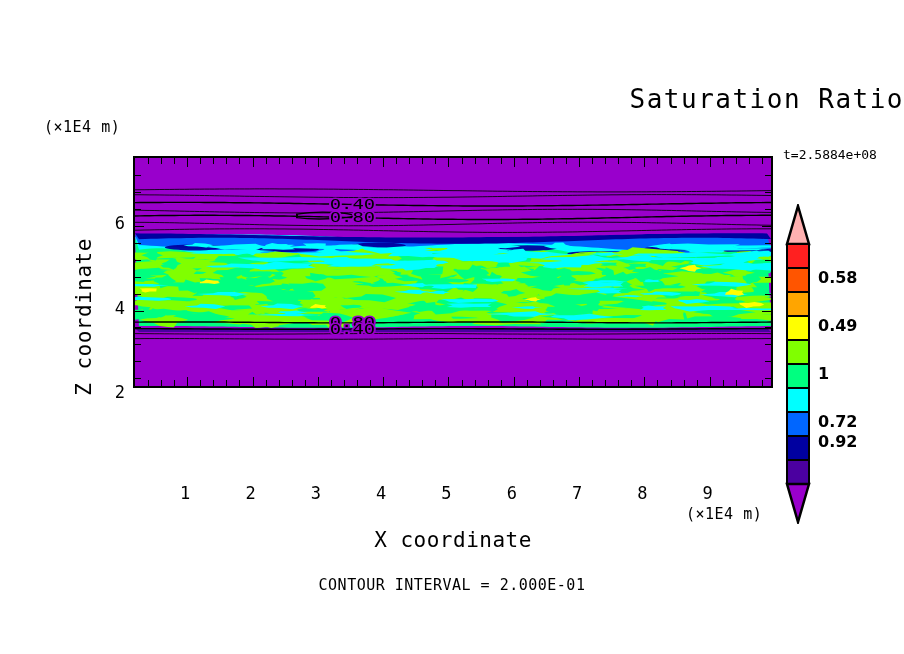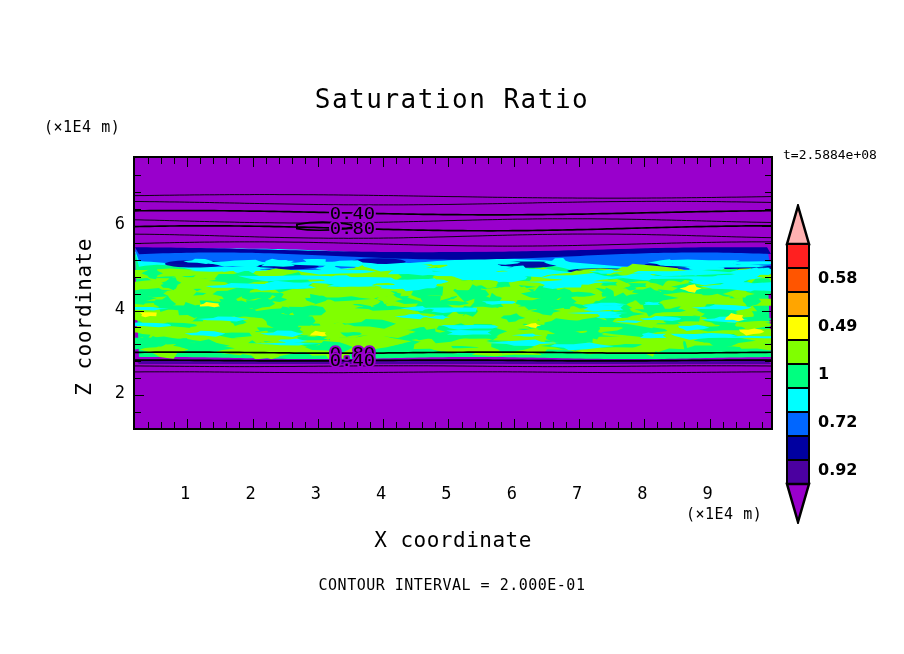"Saturation Ratio" #plot-title { text-align: center -> right }
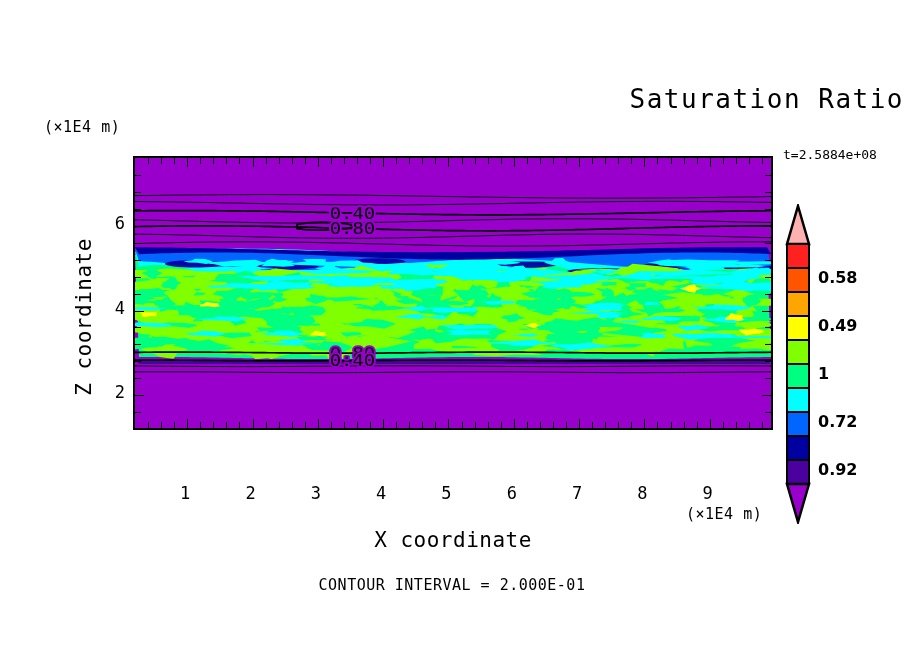"0.40" #plot-frame { height: 274px -> 232px }
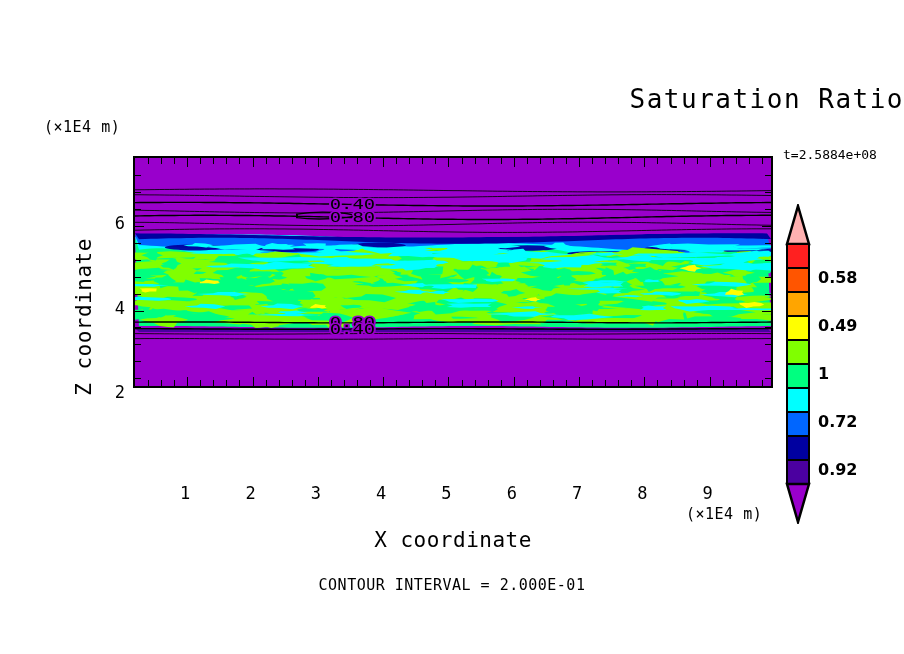"0.92" div.cb-label { top: 470px -> 442px }
